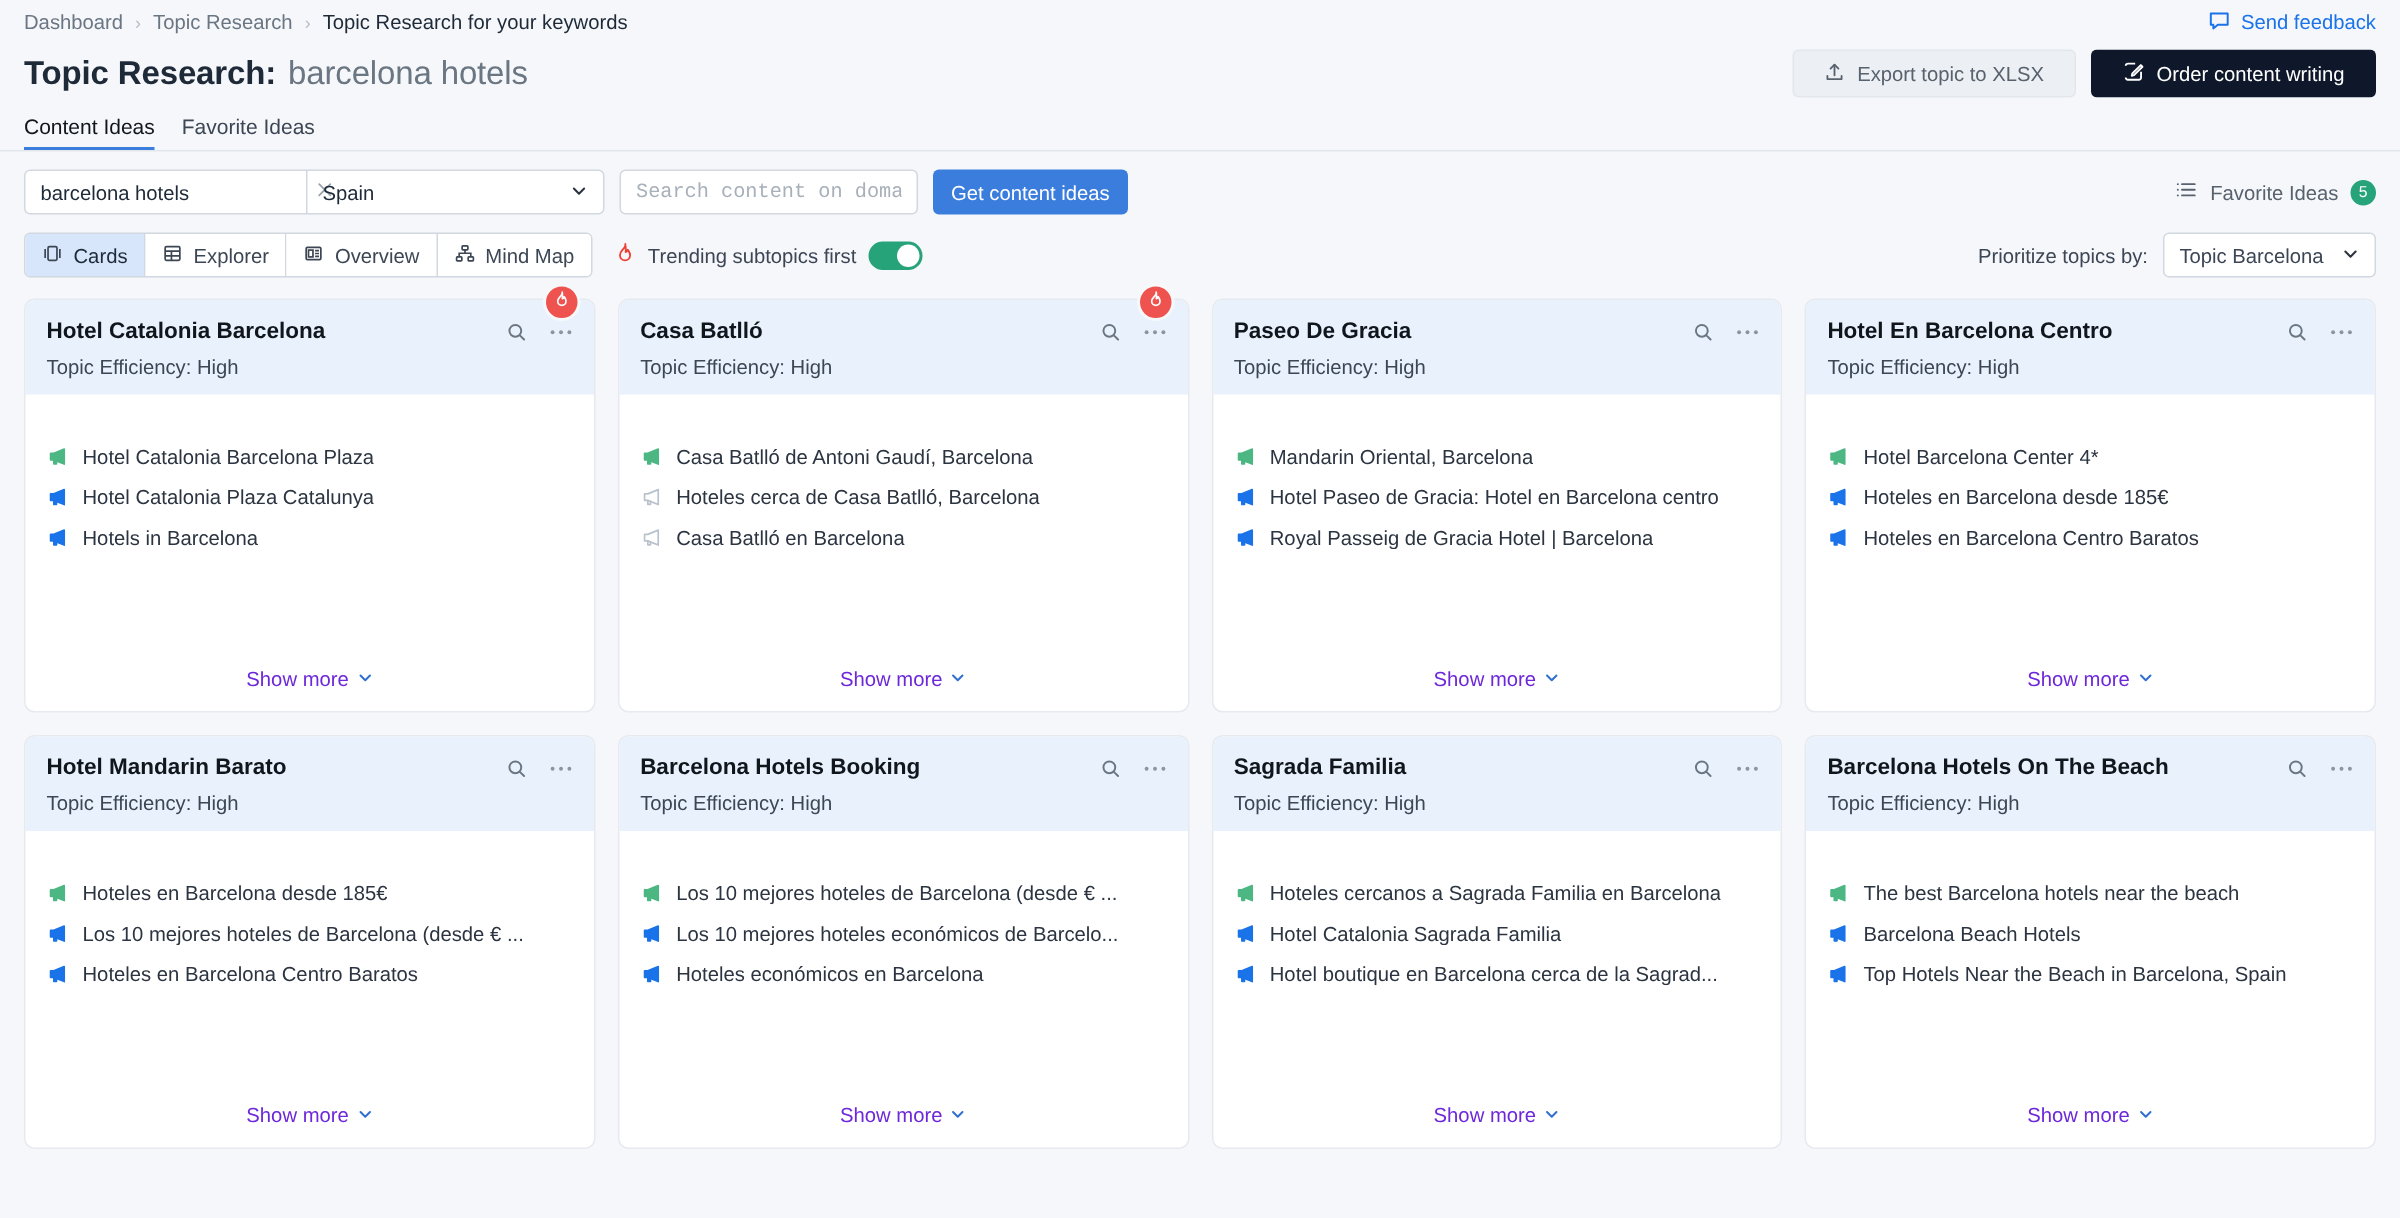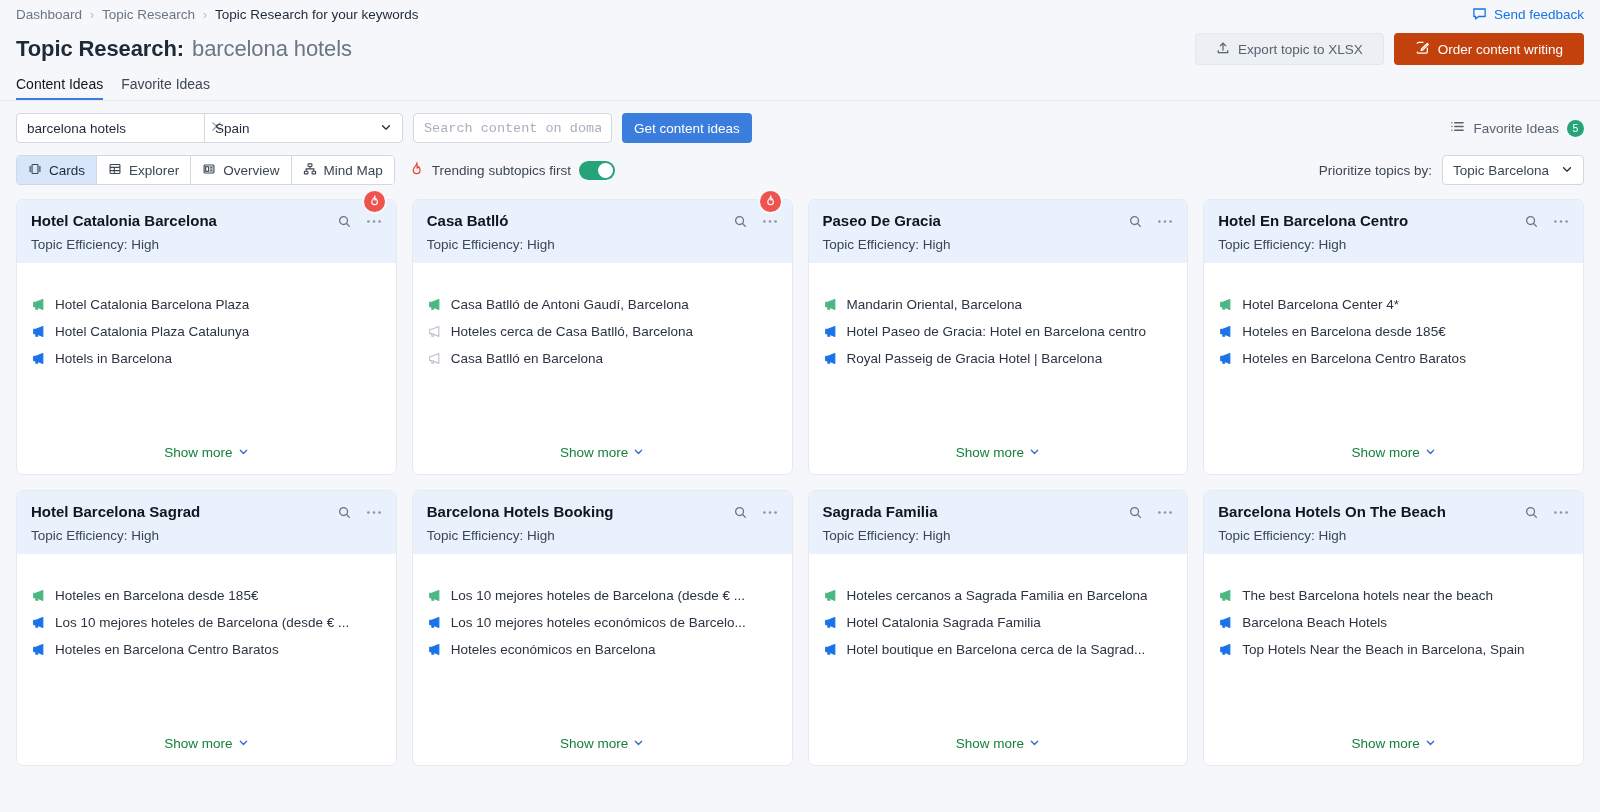"Order content writing" .btn-green { background: #c2410c -> #0f172a }
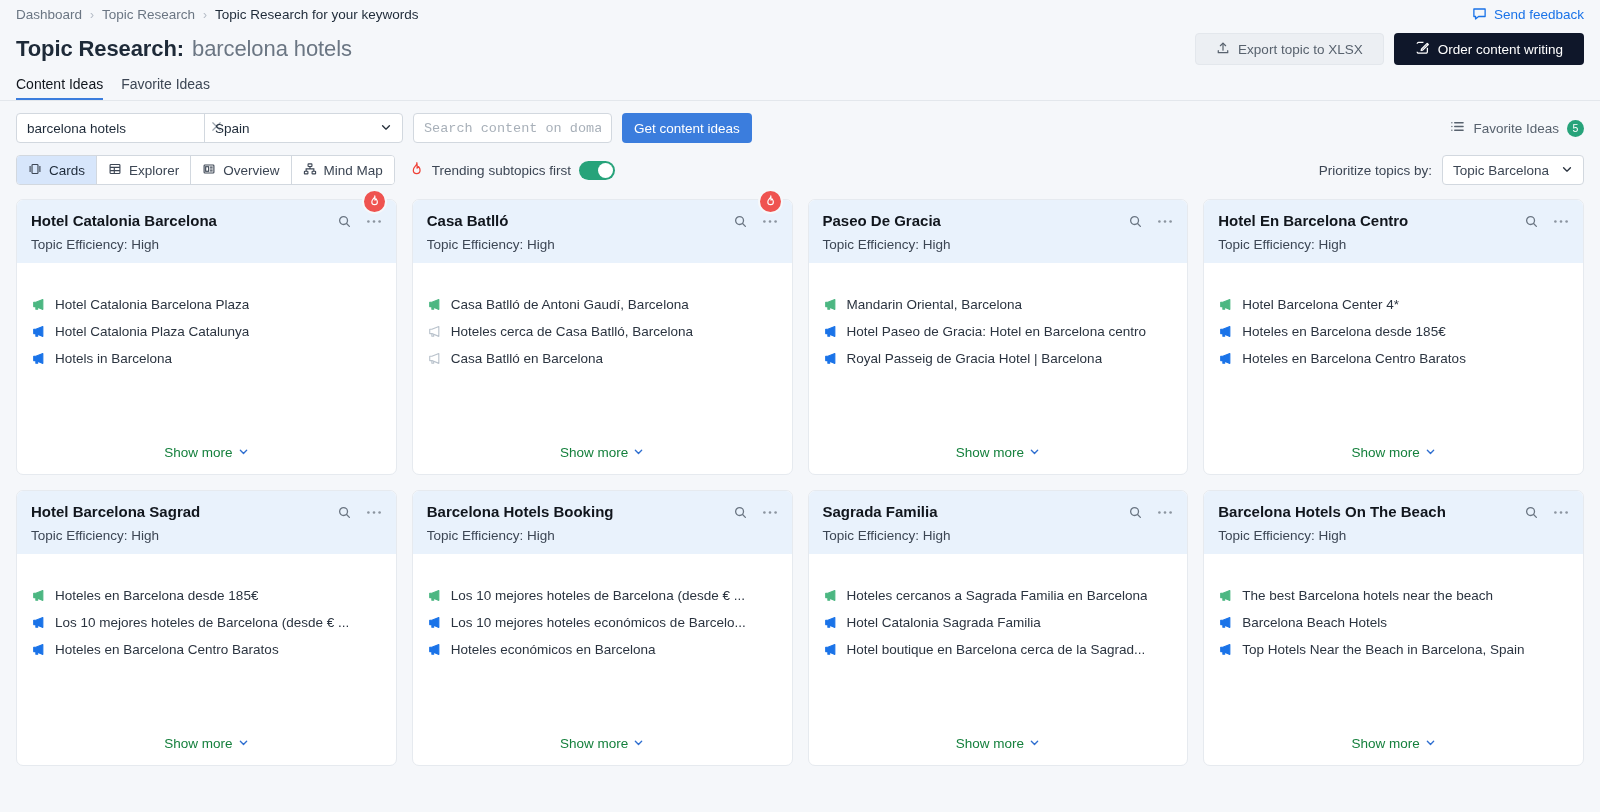"Show more" .show-more { color: #15803d -> #6d28d9 }
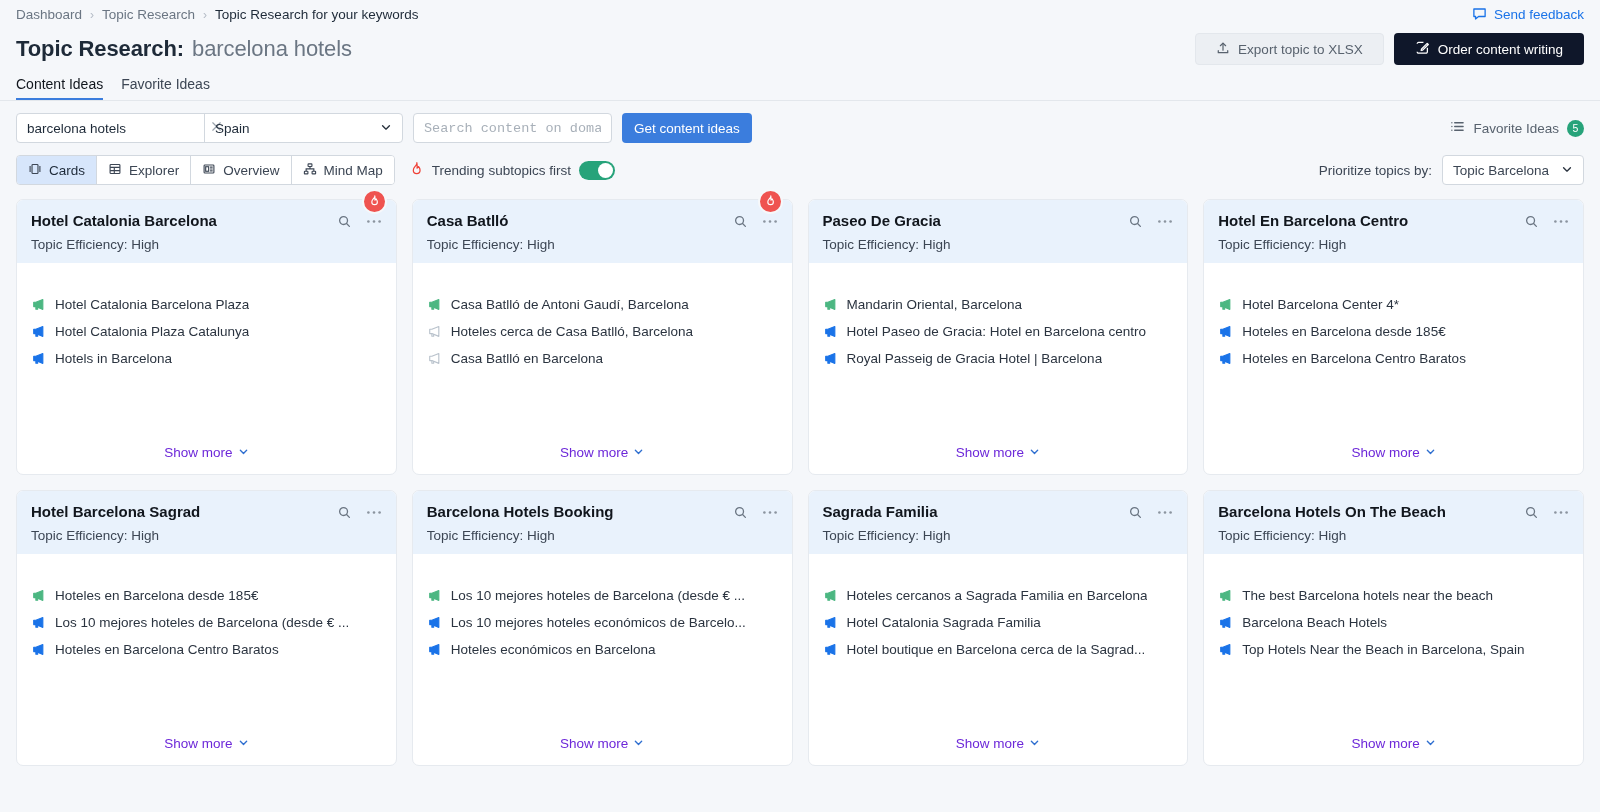"Hotel Barcelona Sagrad" div.card-title { text: Barcelona Sagrad -> Mandarin Barato }
